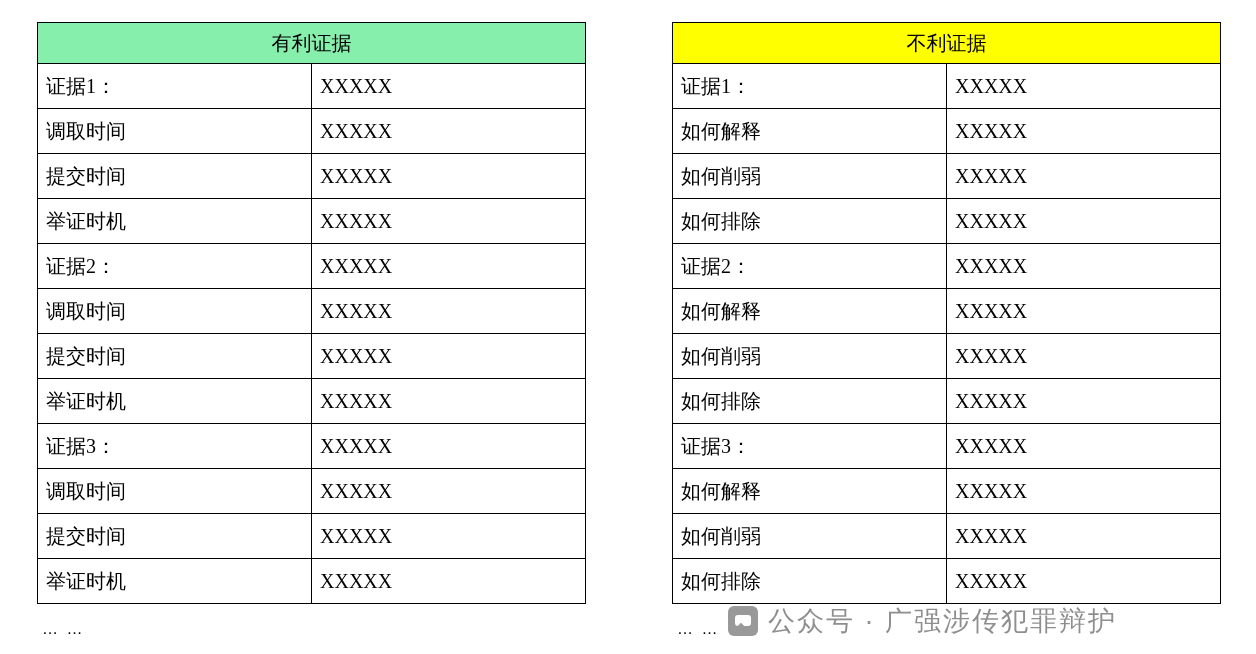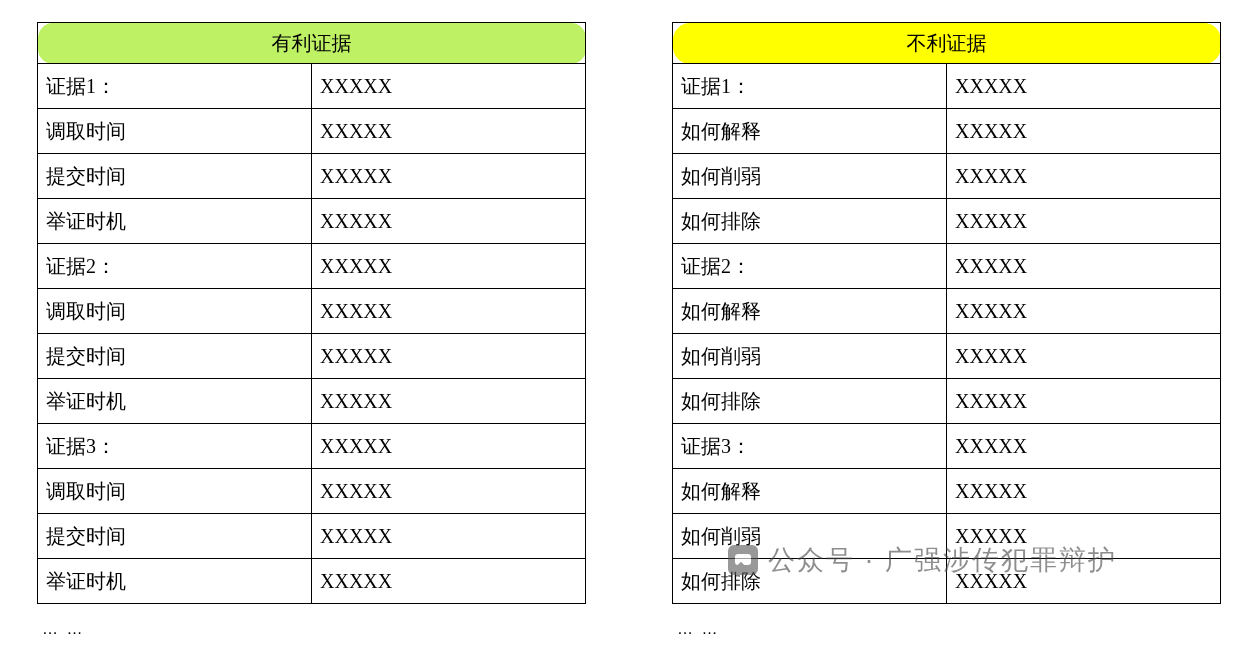"有利证据" td.header { background: #bef264 -> #86efac; border-radius: 15px -> none }
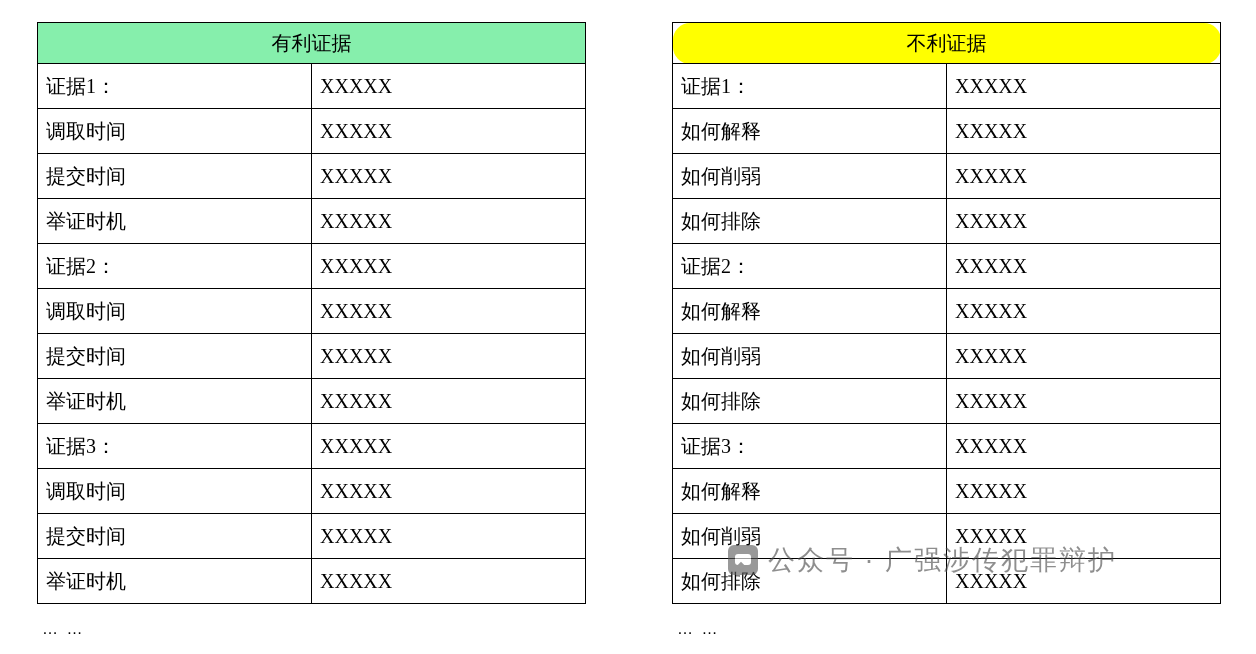"不利证据" td.header { border-radius: 17px -> none }
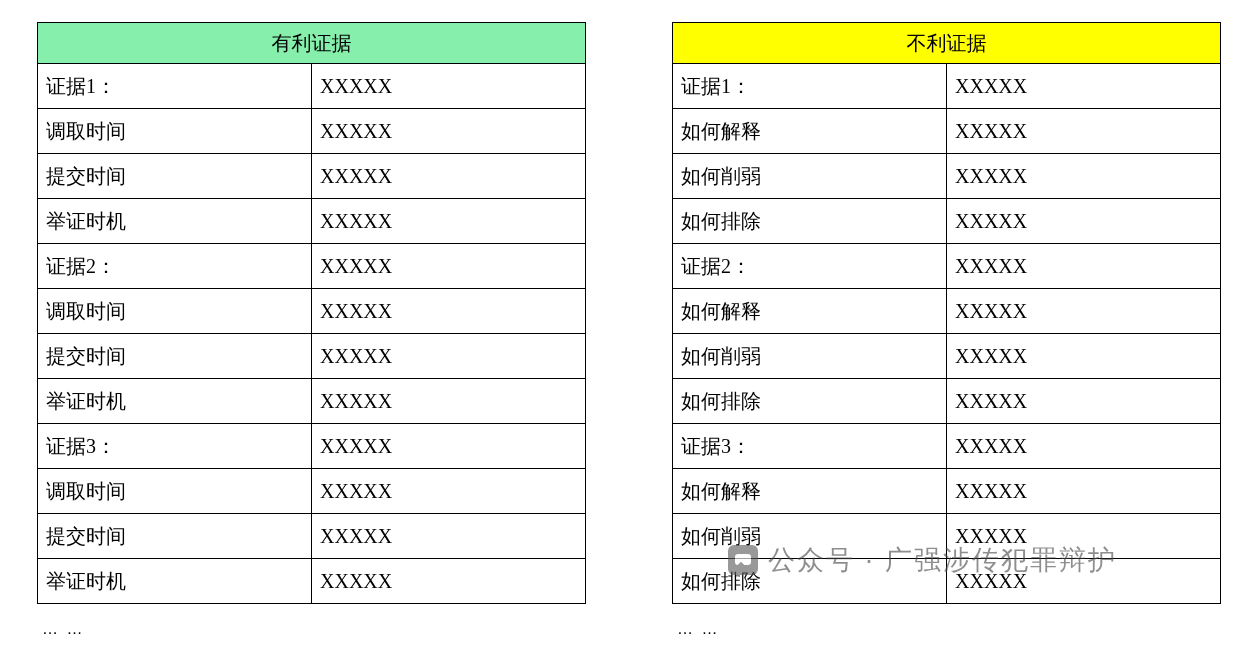"公众号 · 广强涉传犯罪辩护" .watermark { top: 542px -> 603px }
